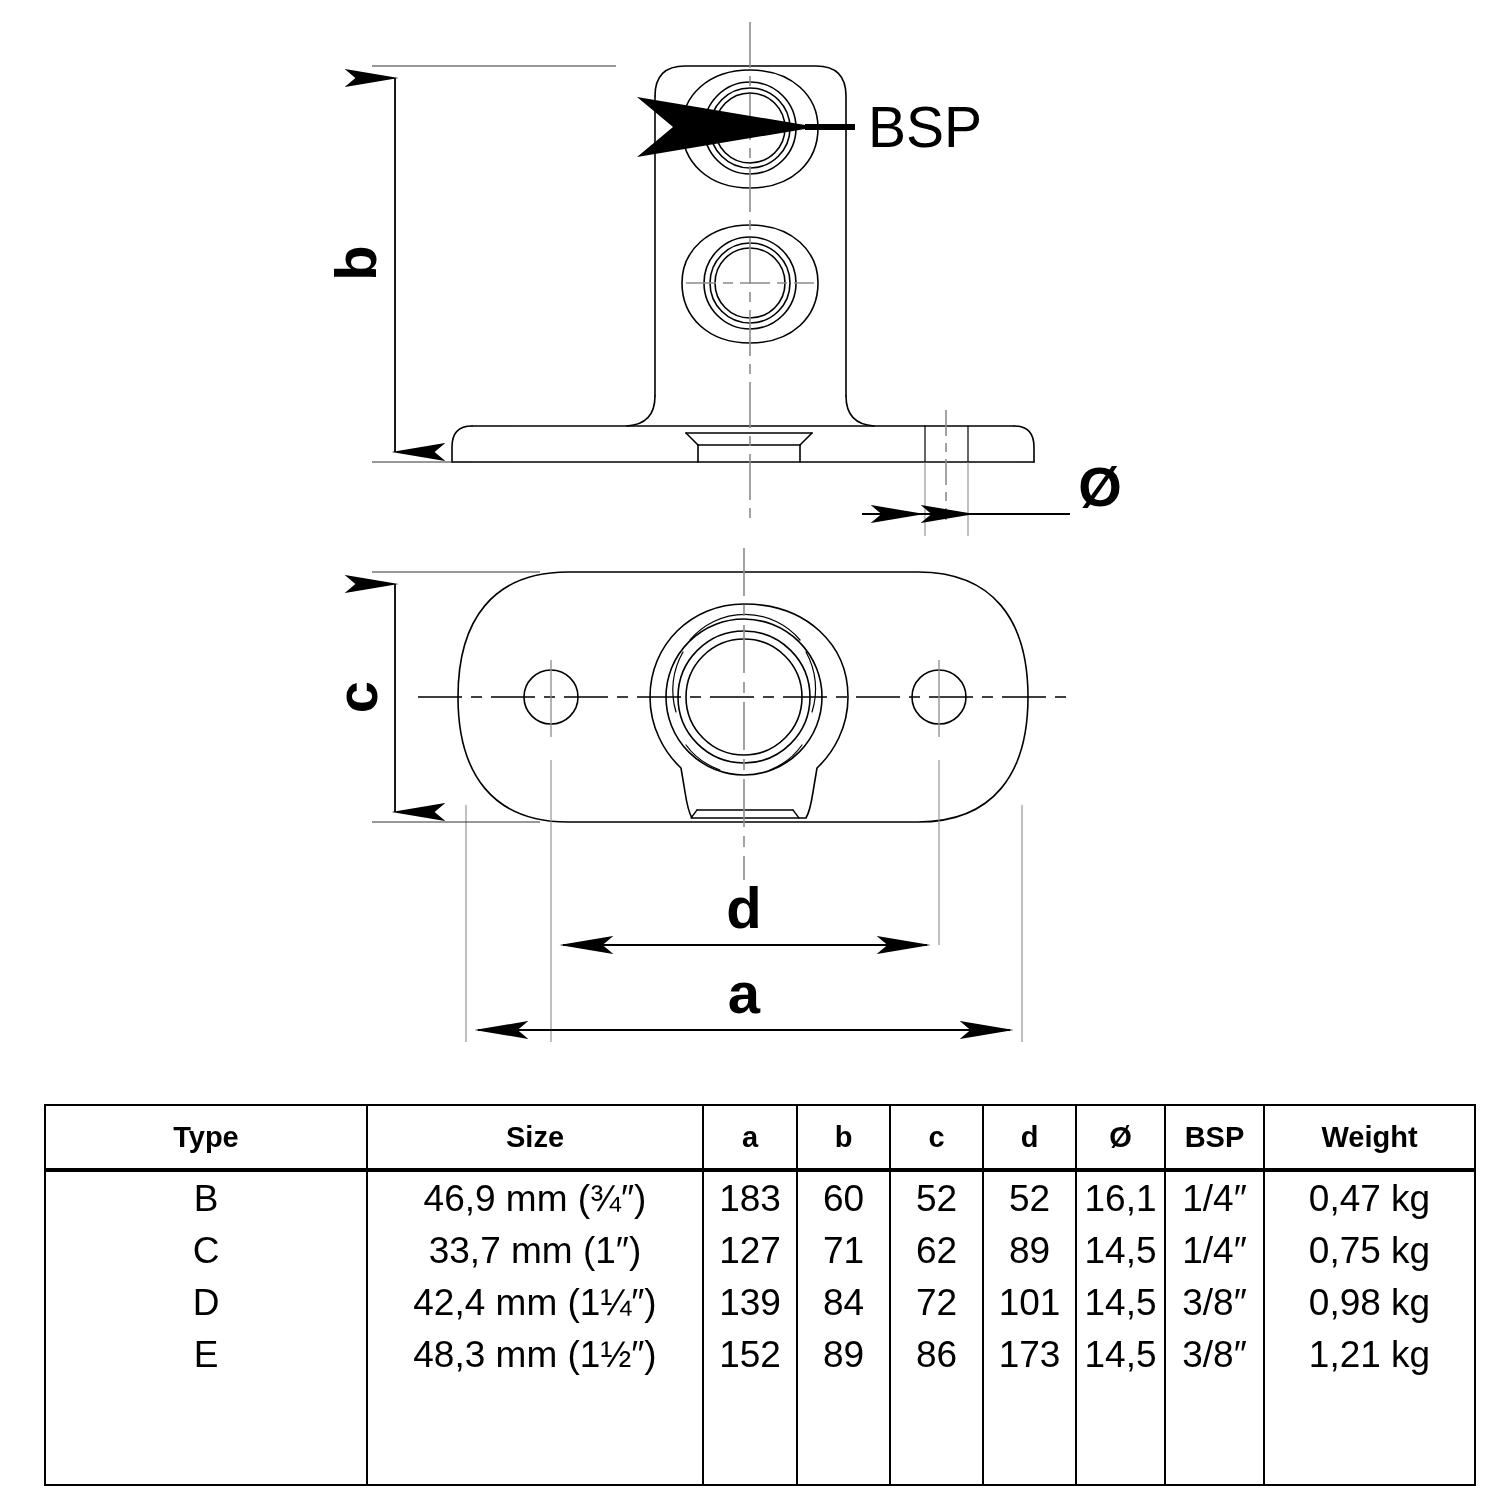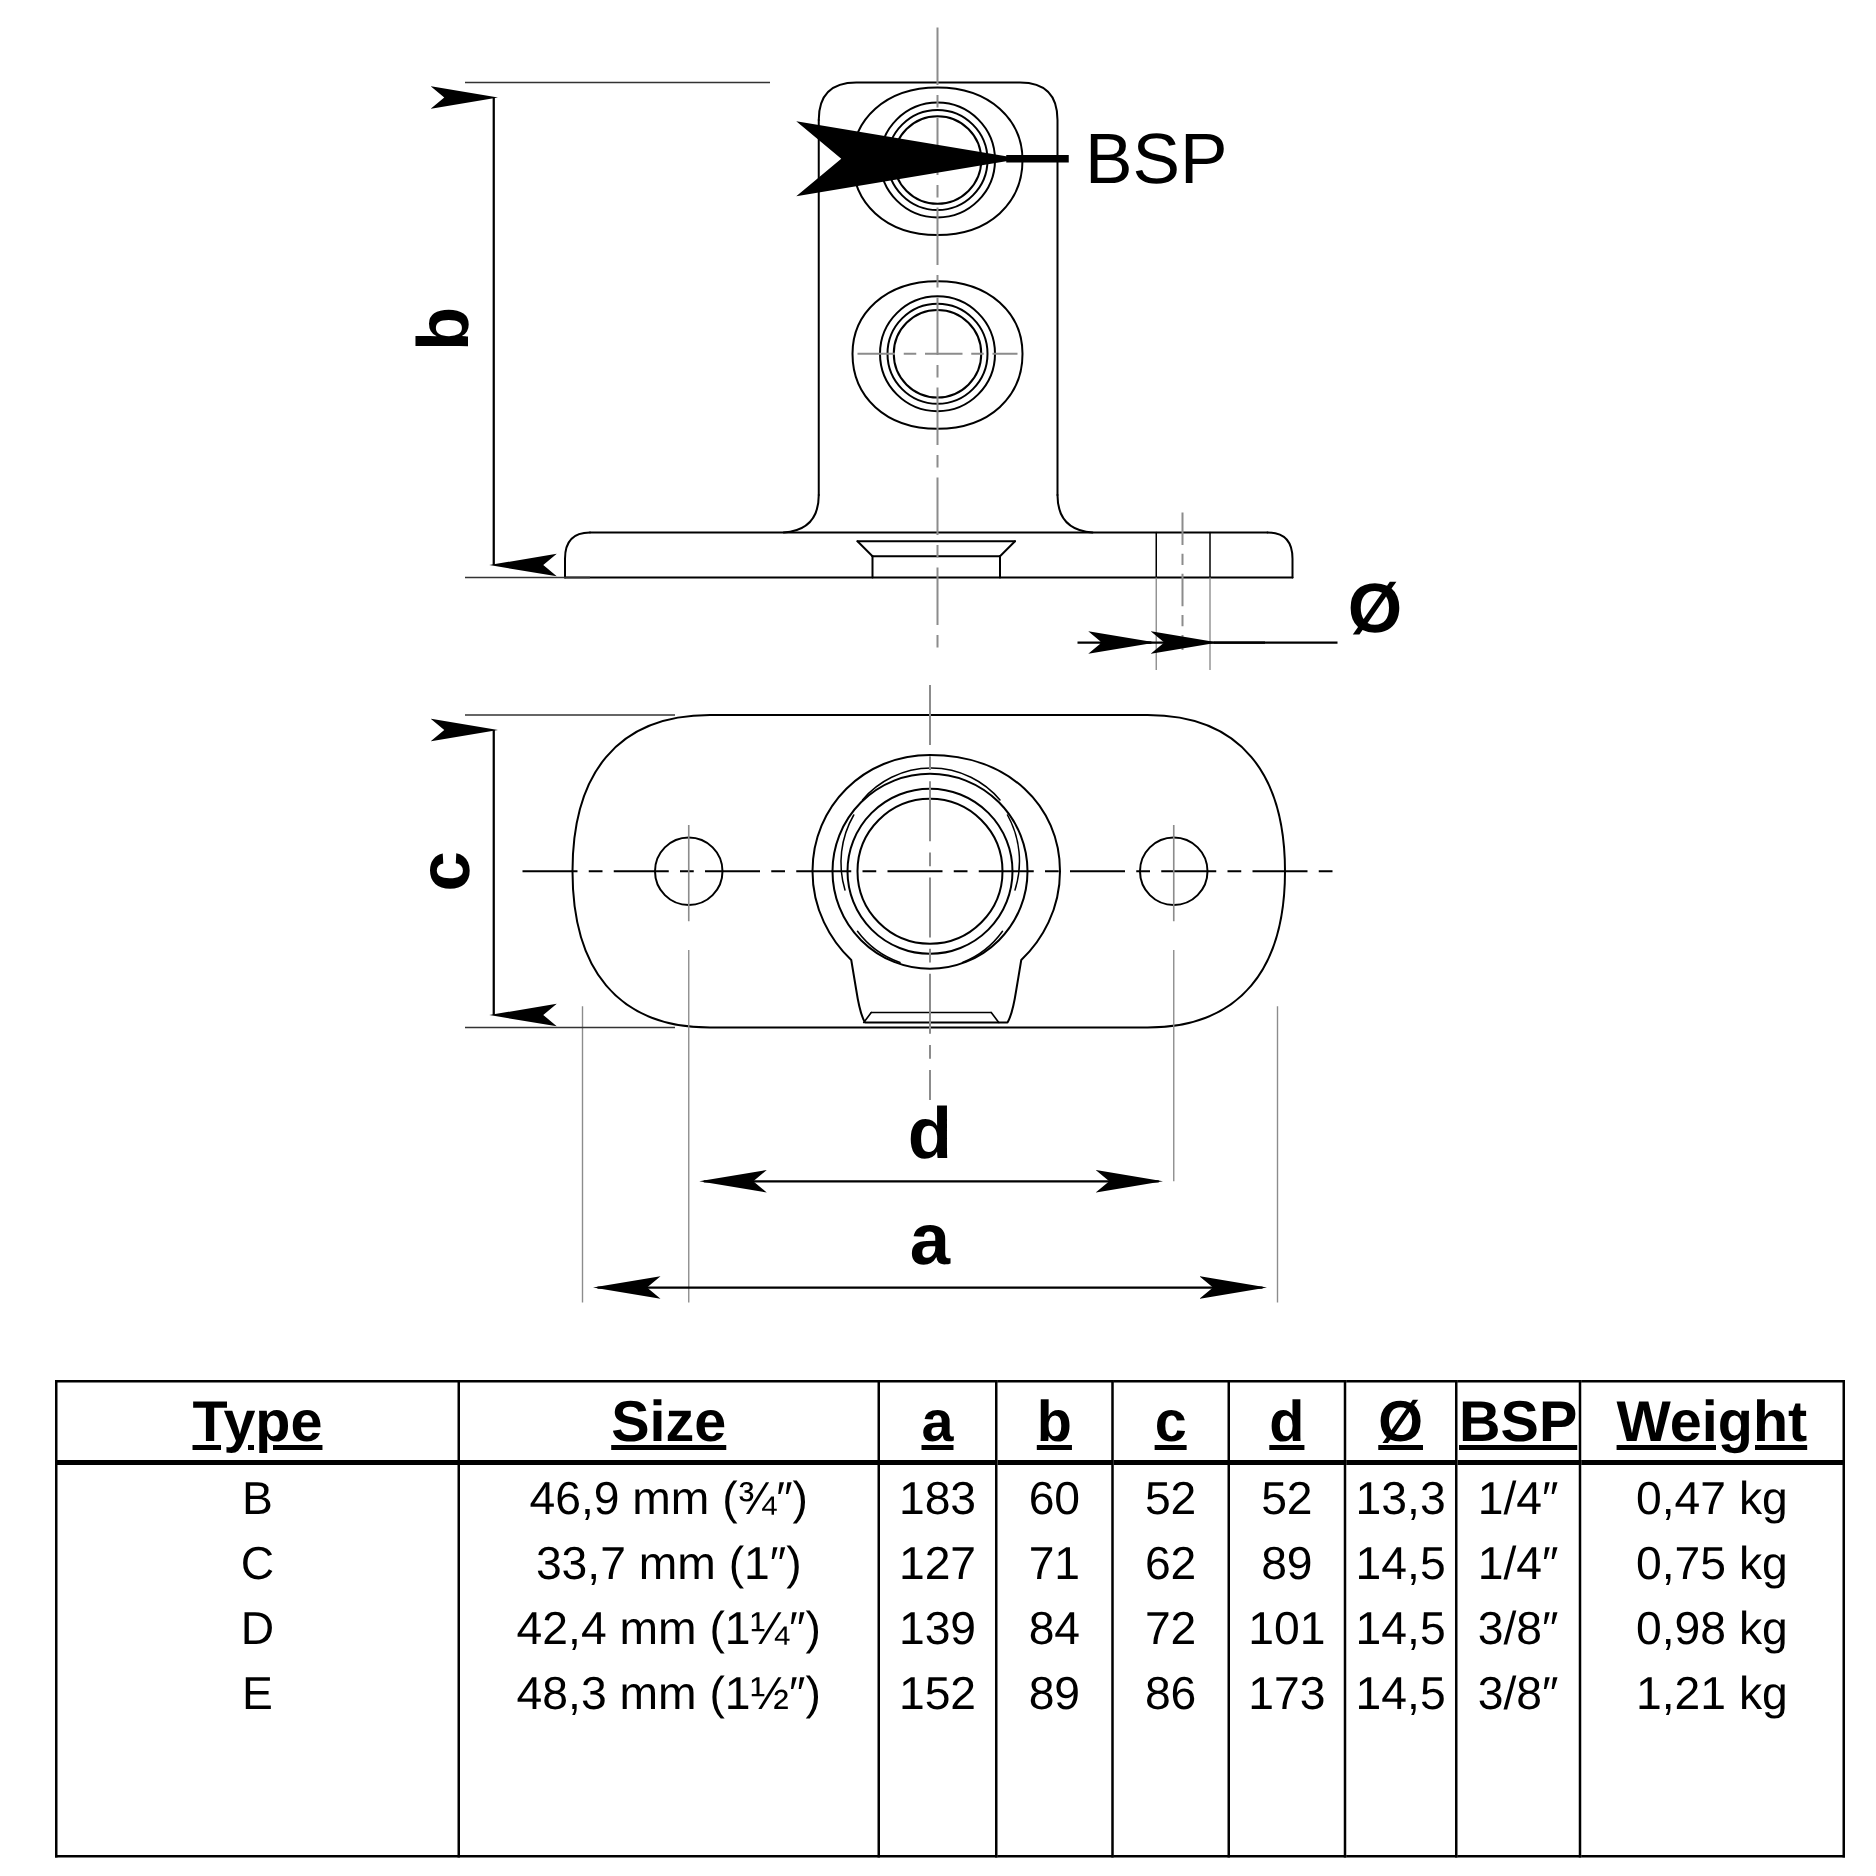"Type" table.spec thead th { font-size: 46px -> 29px; text-decoration: underline -> none }
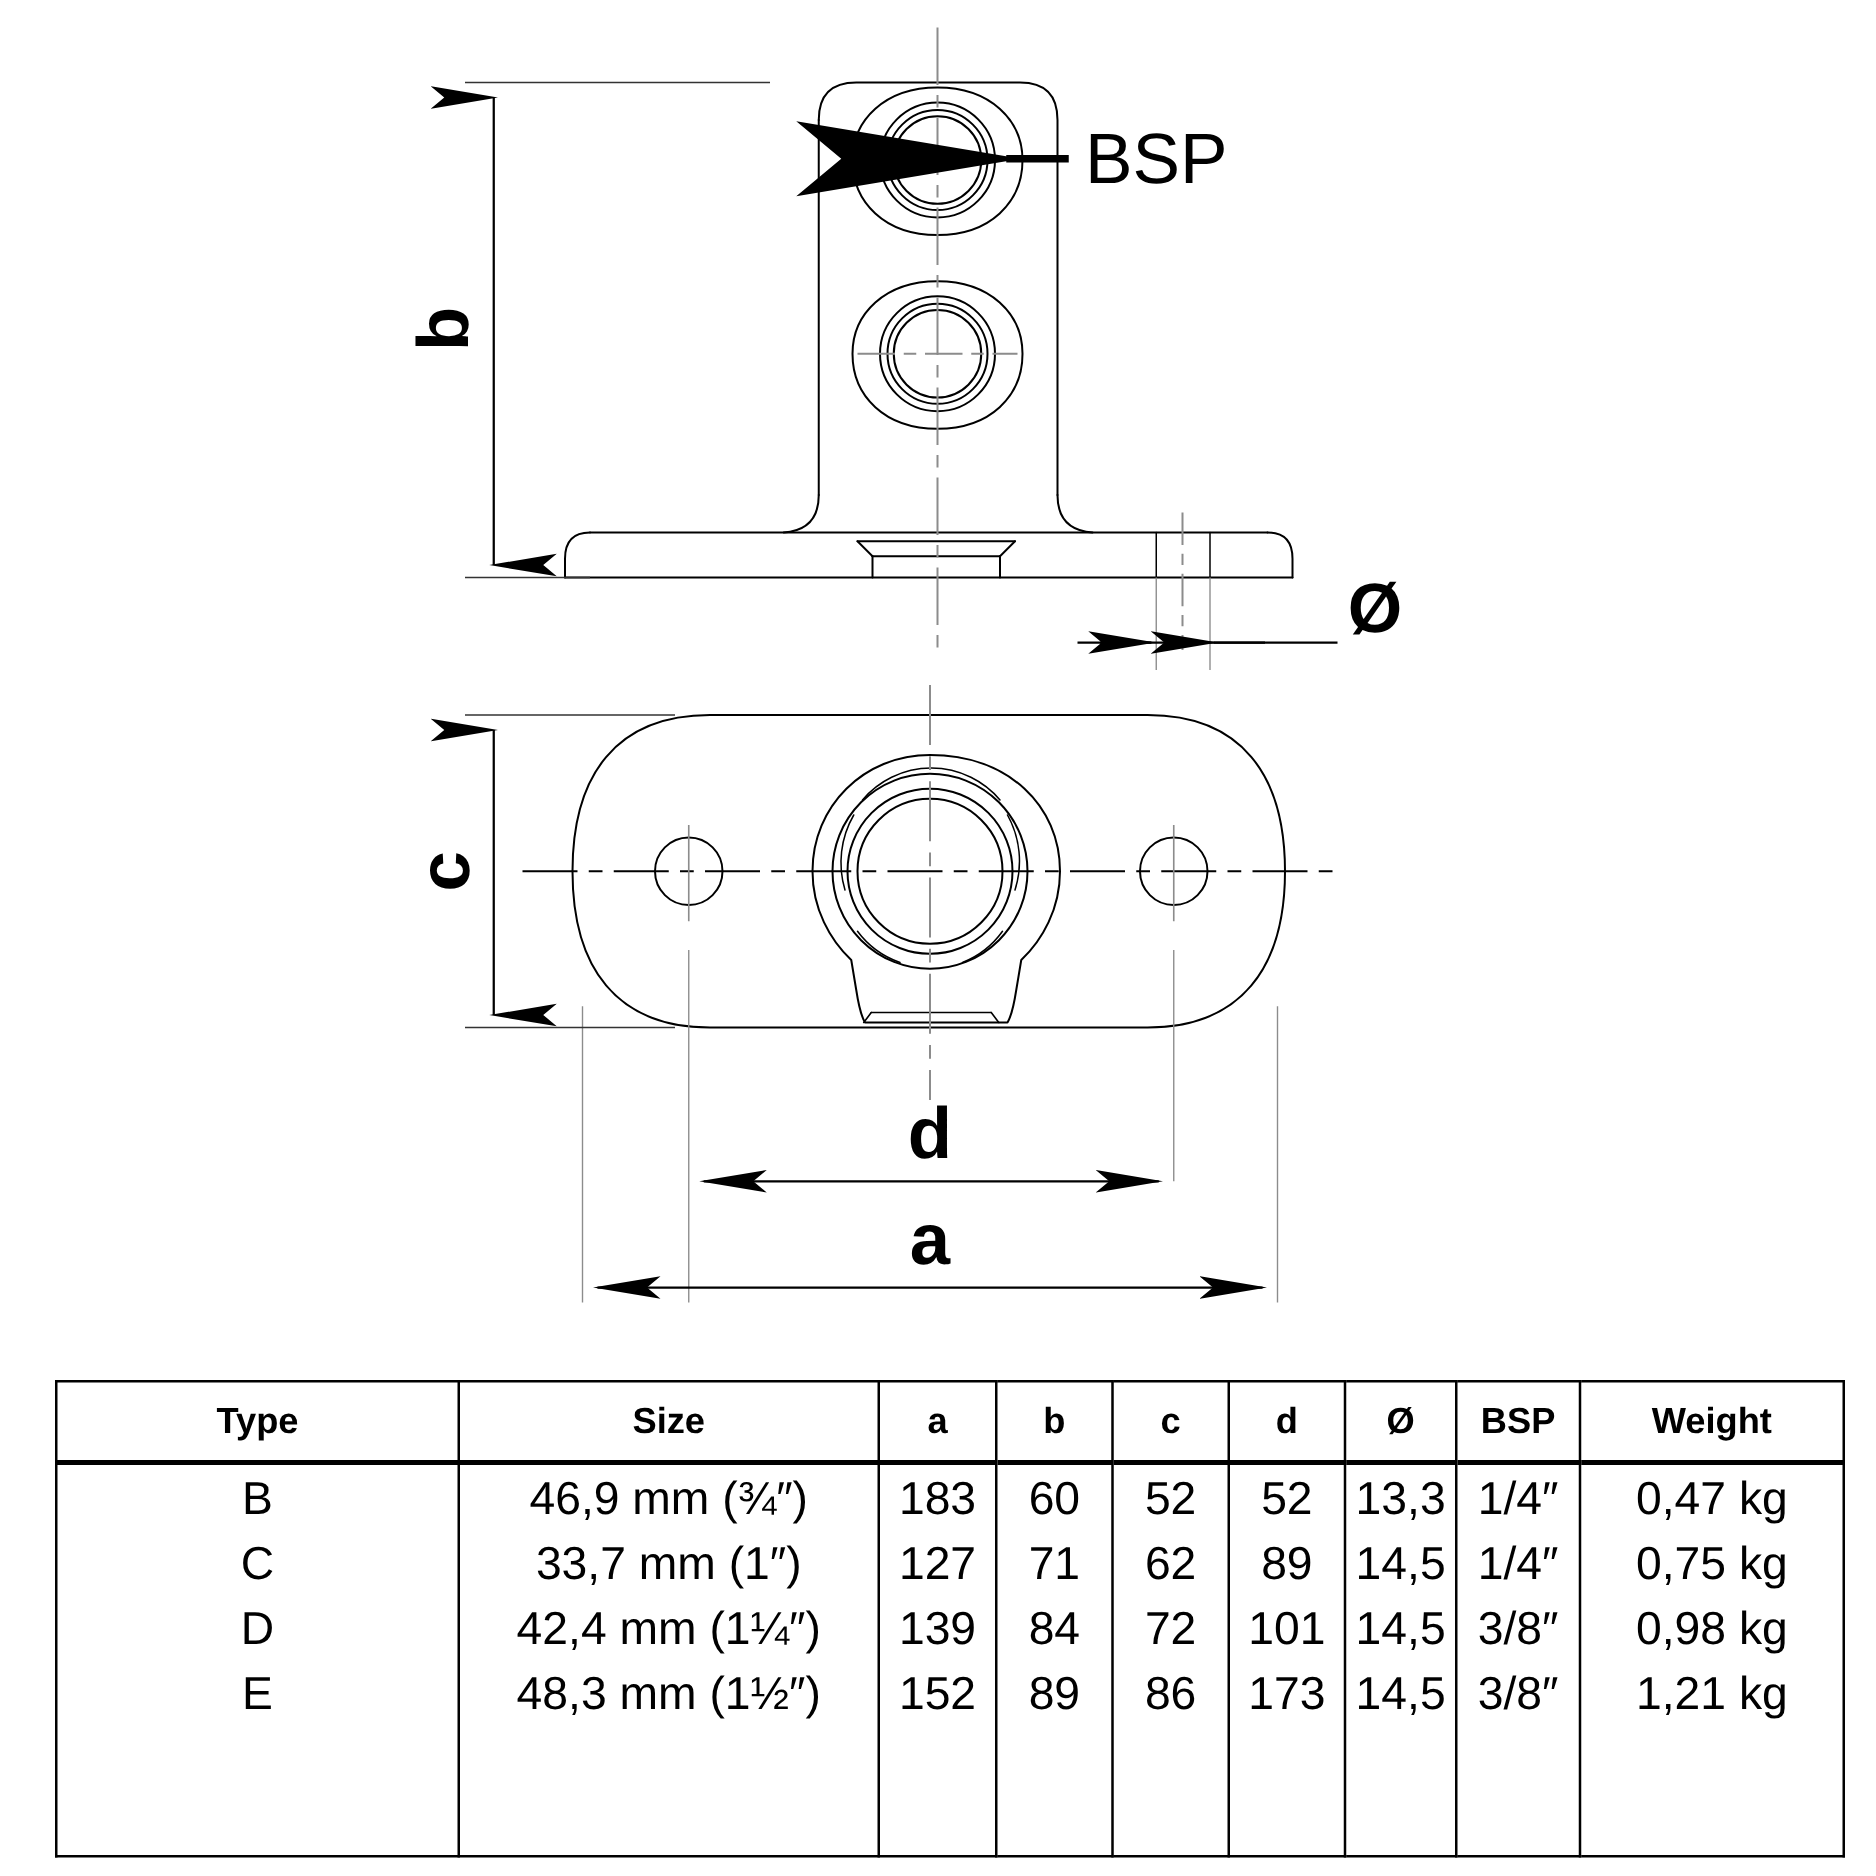"13,3" td { text: 13,3 -> 16,1 }
